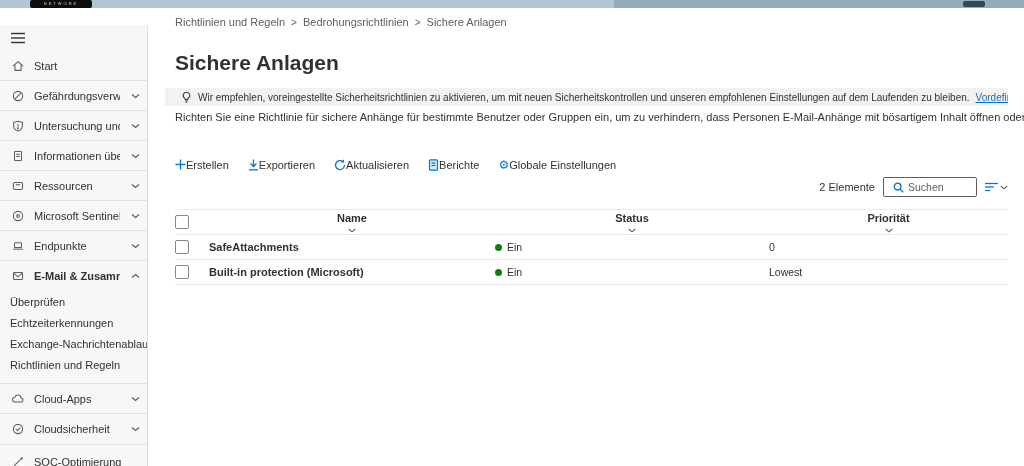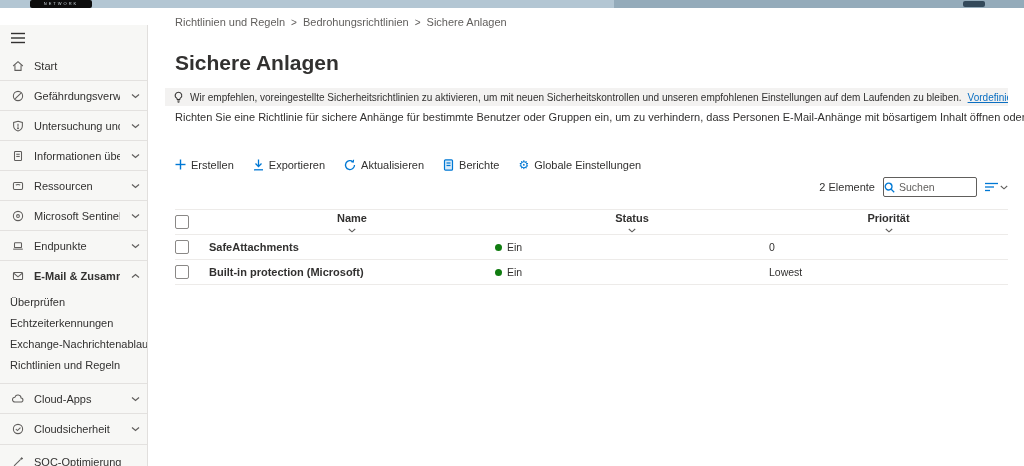"Wir empfehlen, voreingestellte" .banner { padding: 0 8px -> 0 16px }
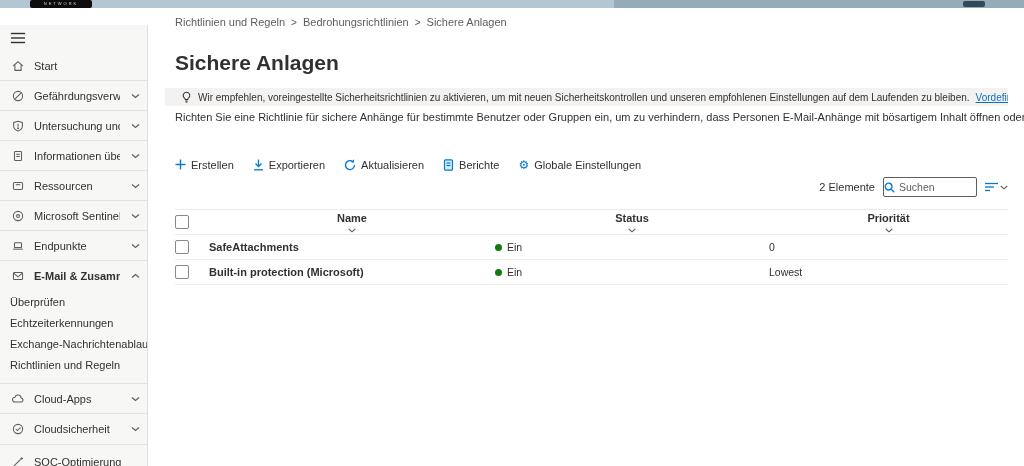"Erstellen" .tbtn { gap: 5px -> none }
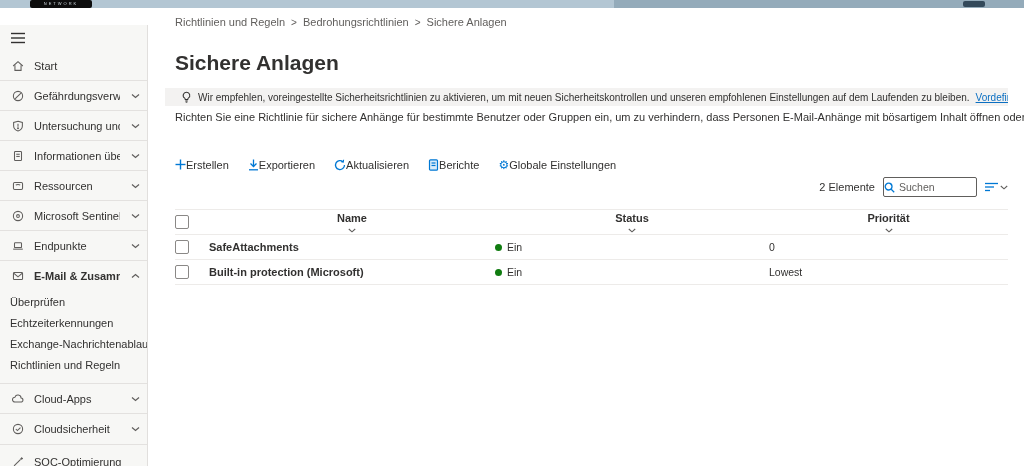"Suchen" .search { padding: 0 0 -> 0 9px }
